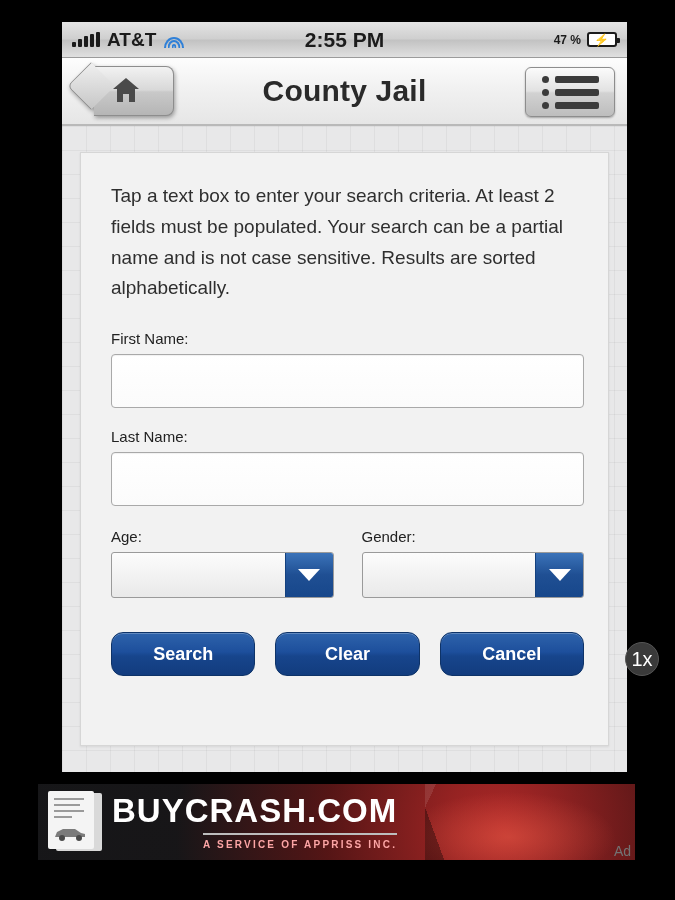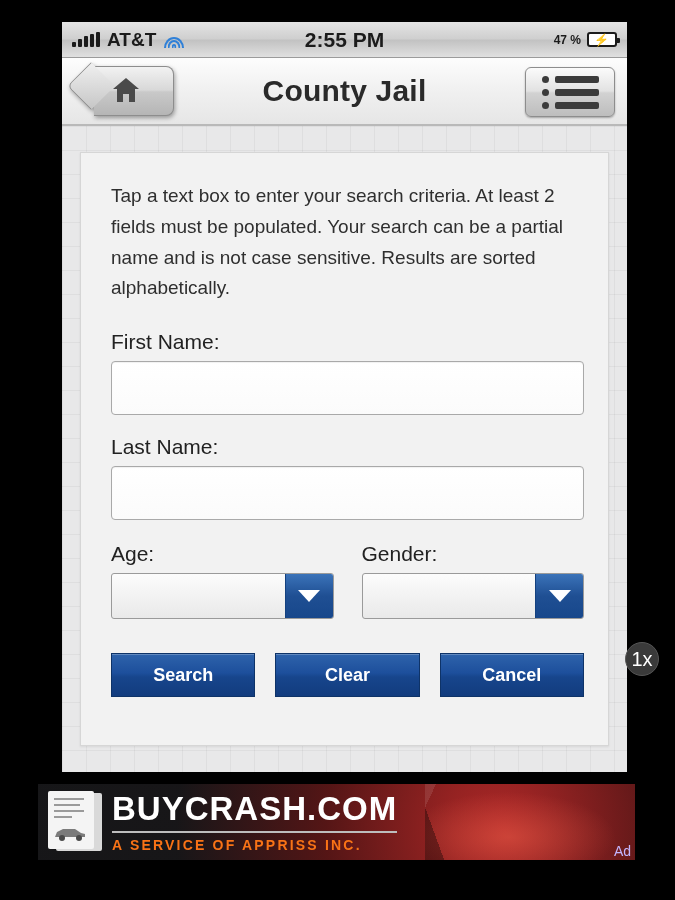"First Name:" .field-label { font-size: 21px -> 15px }
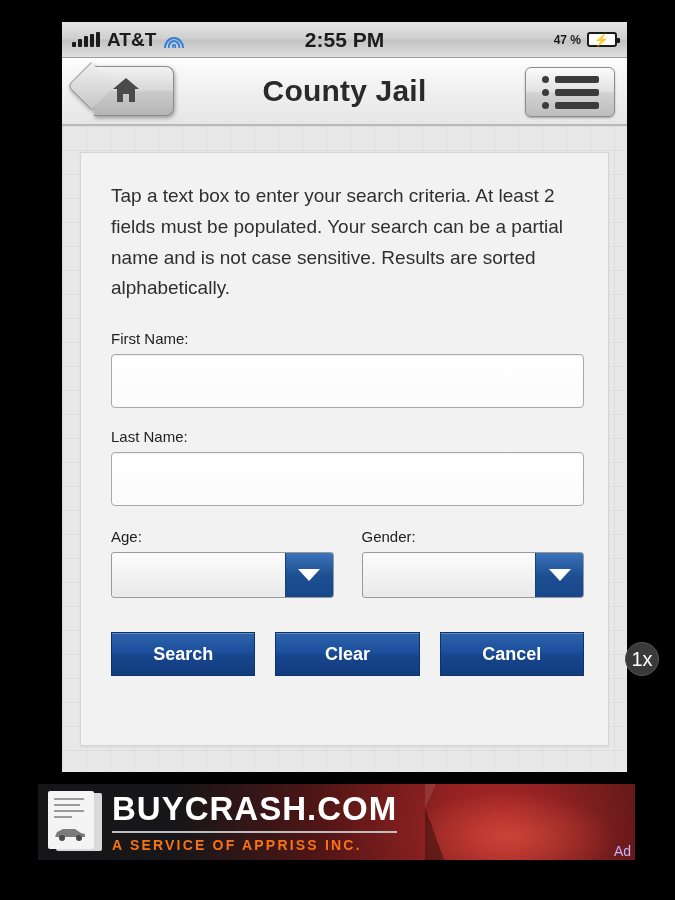"Search" .btn { border-radius: 0 -> 12px }
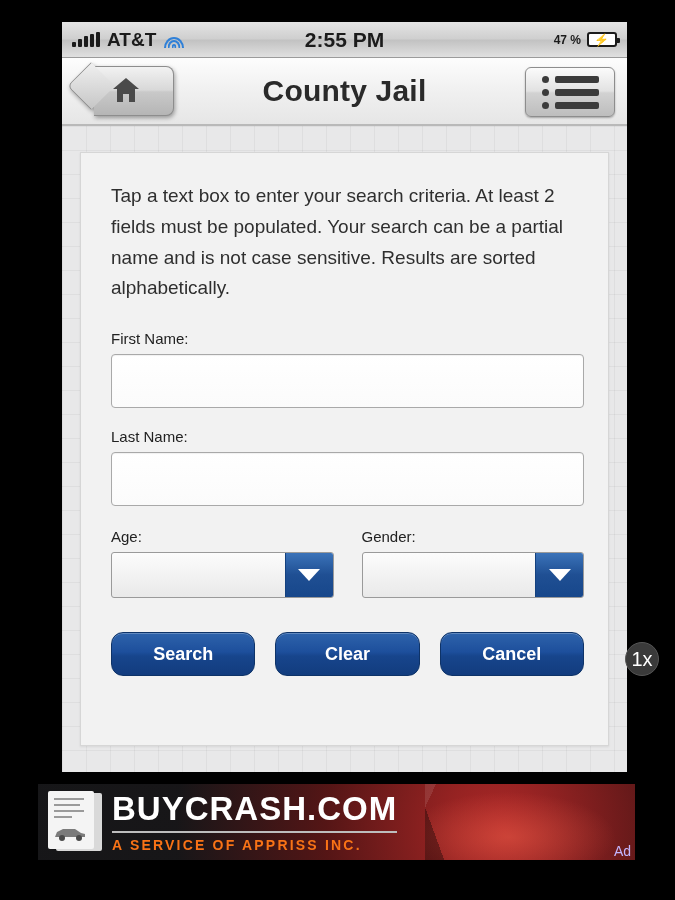"BUYCRASH.COM" #ad-text { align-items: none -> flex-end }
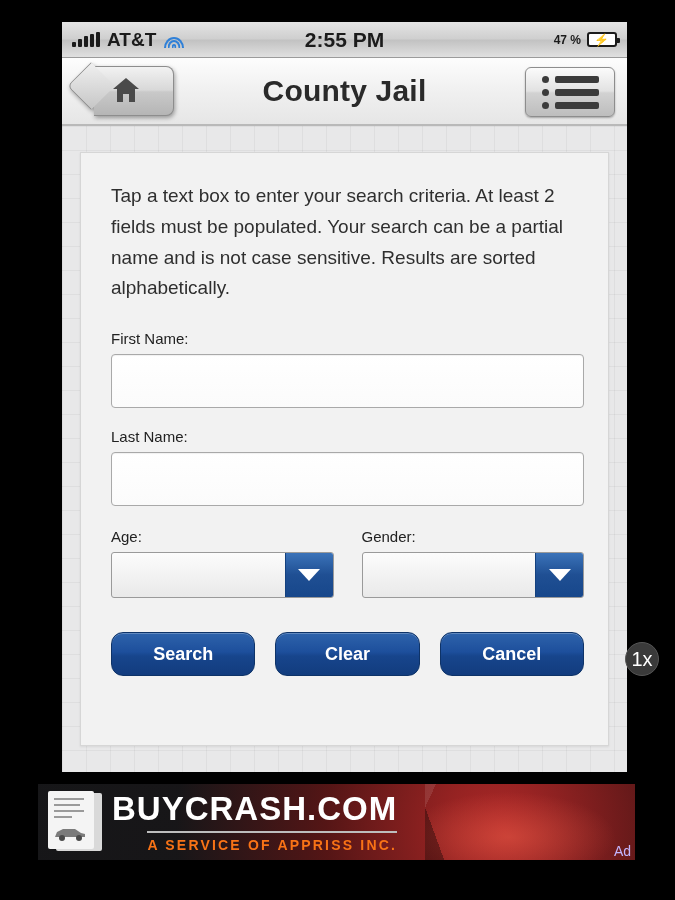"A SERVICE OF APPRISS INC." #ad-sub { color: #f97316 -> #fca5a5; font-size: 14px -> 10px }
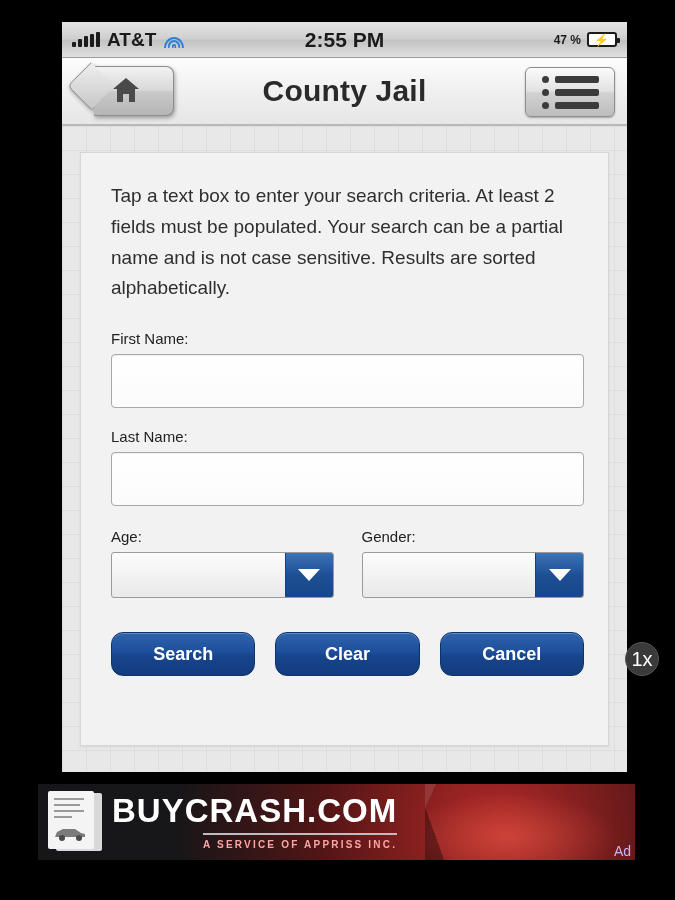"Ad" #ad-label { color: #c4b5fd -> #737373 }
